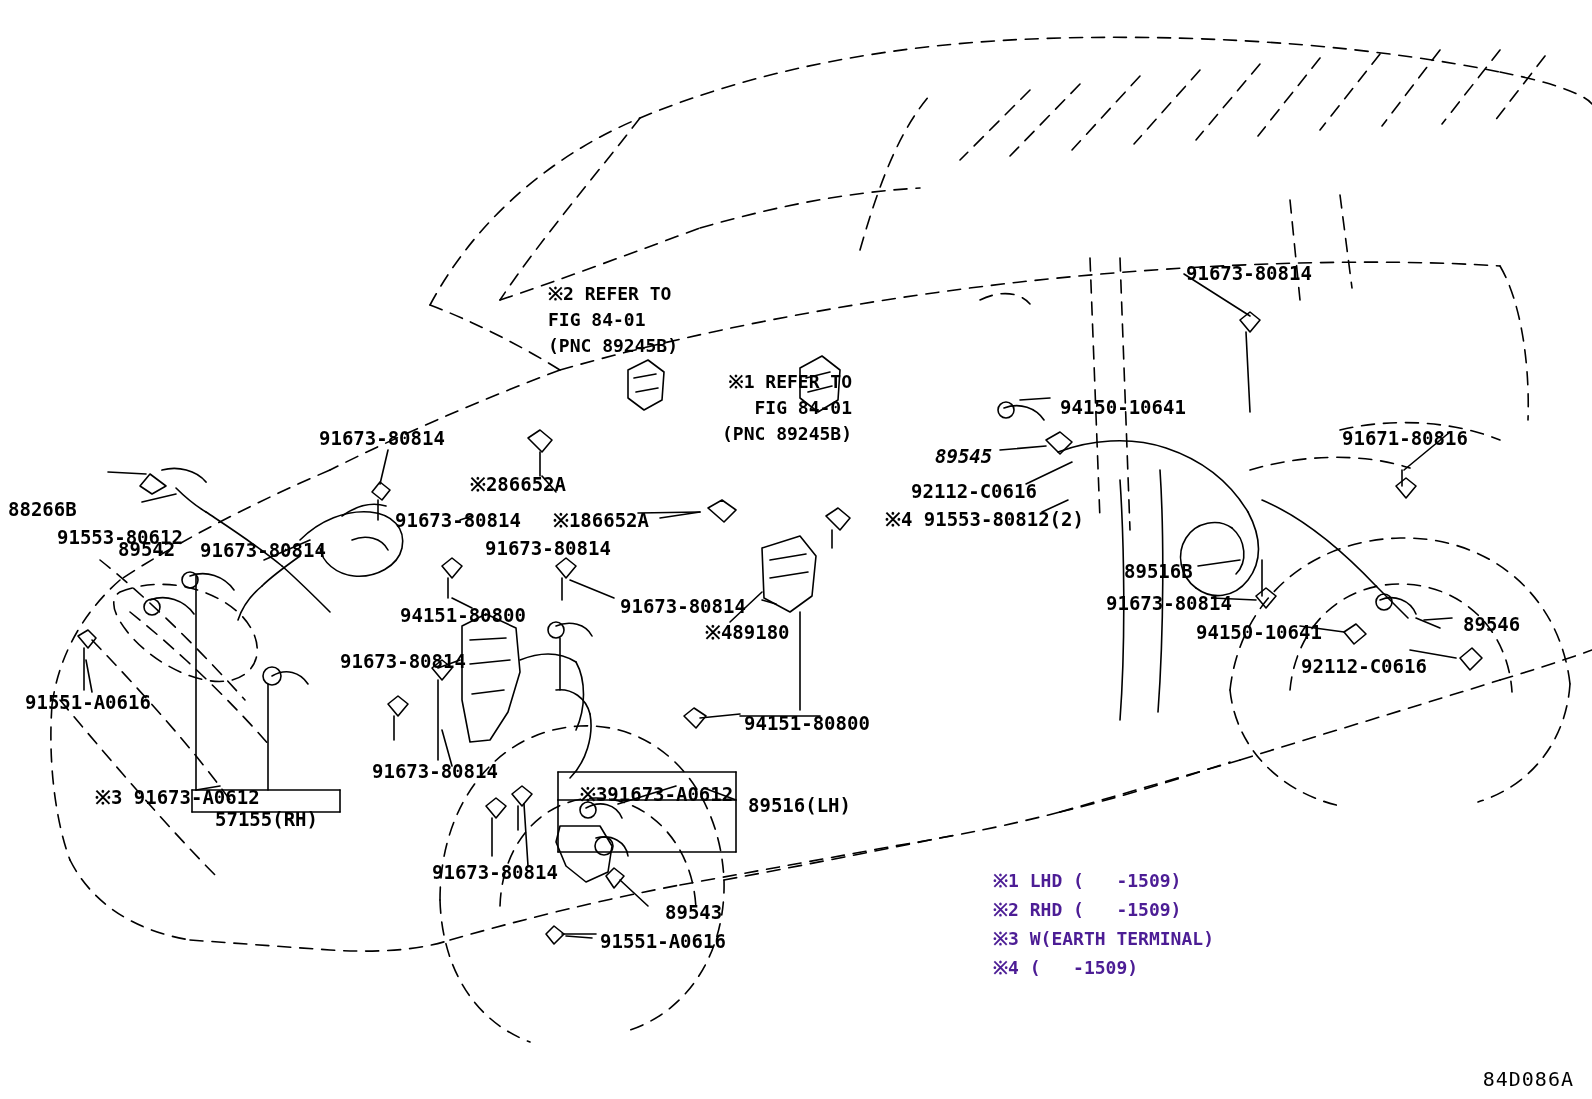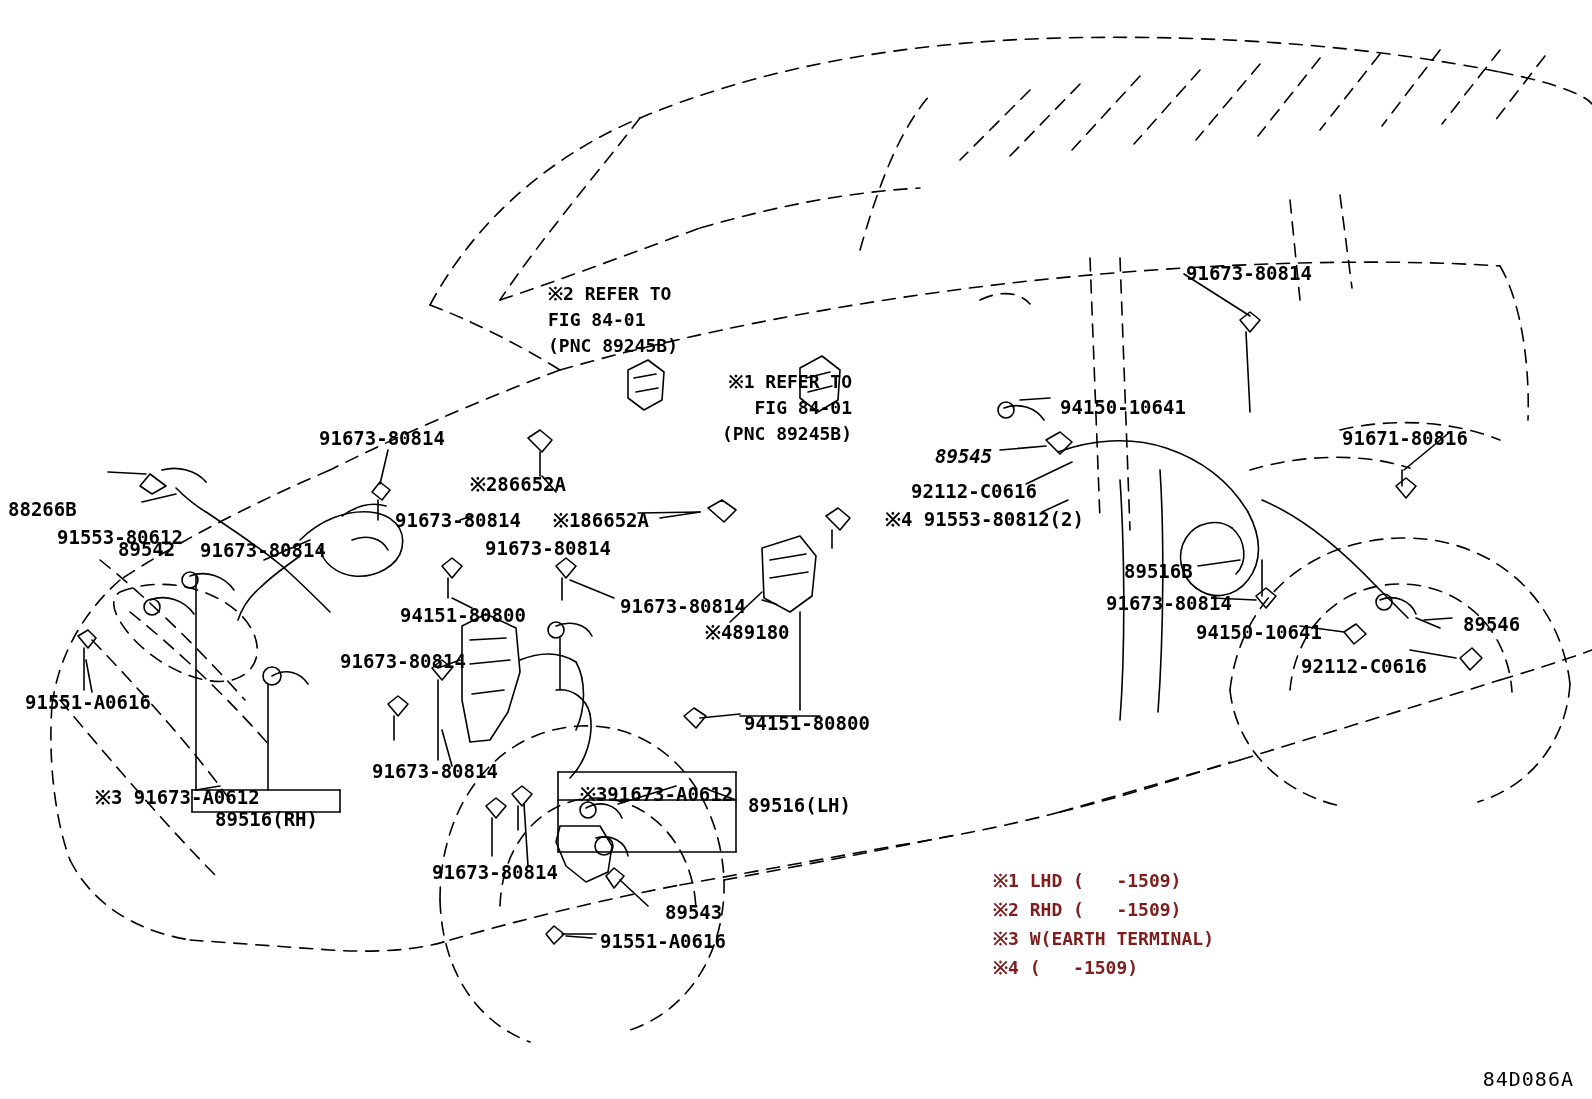"89516(RH)" div.lbl { text: 89516 -> 57155 }
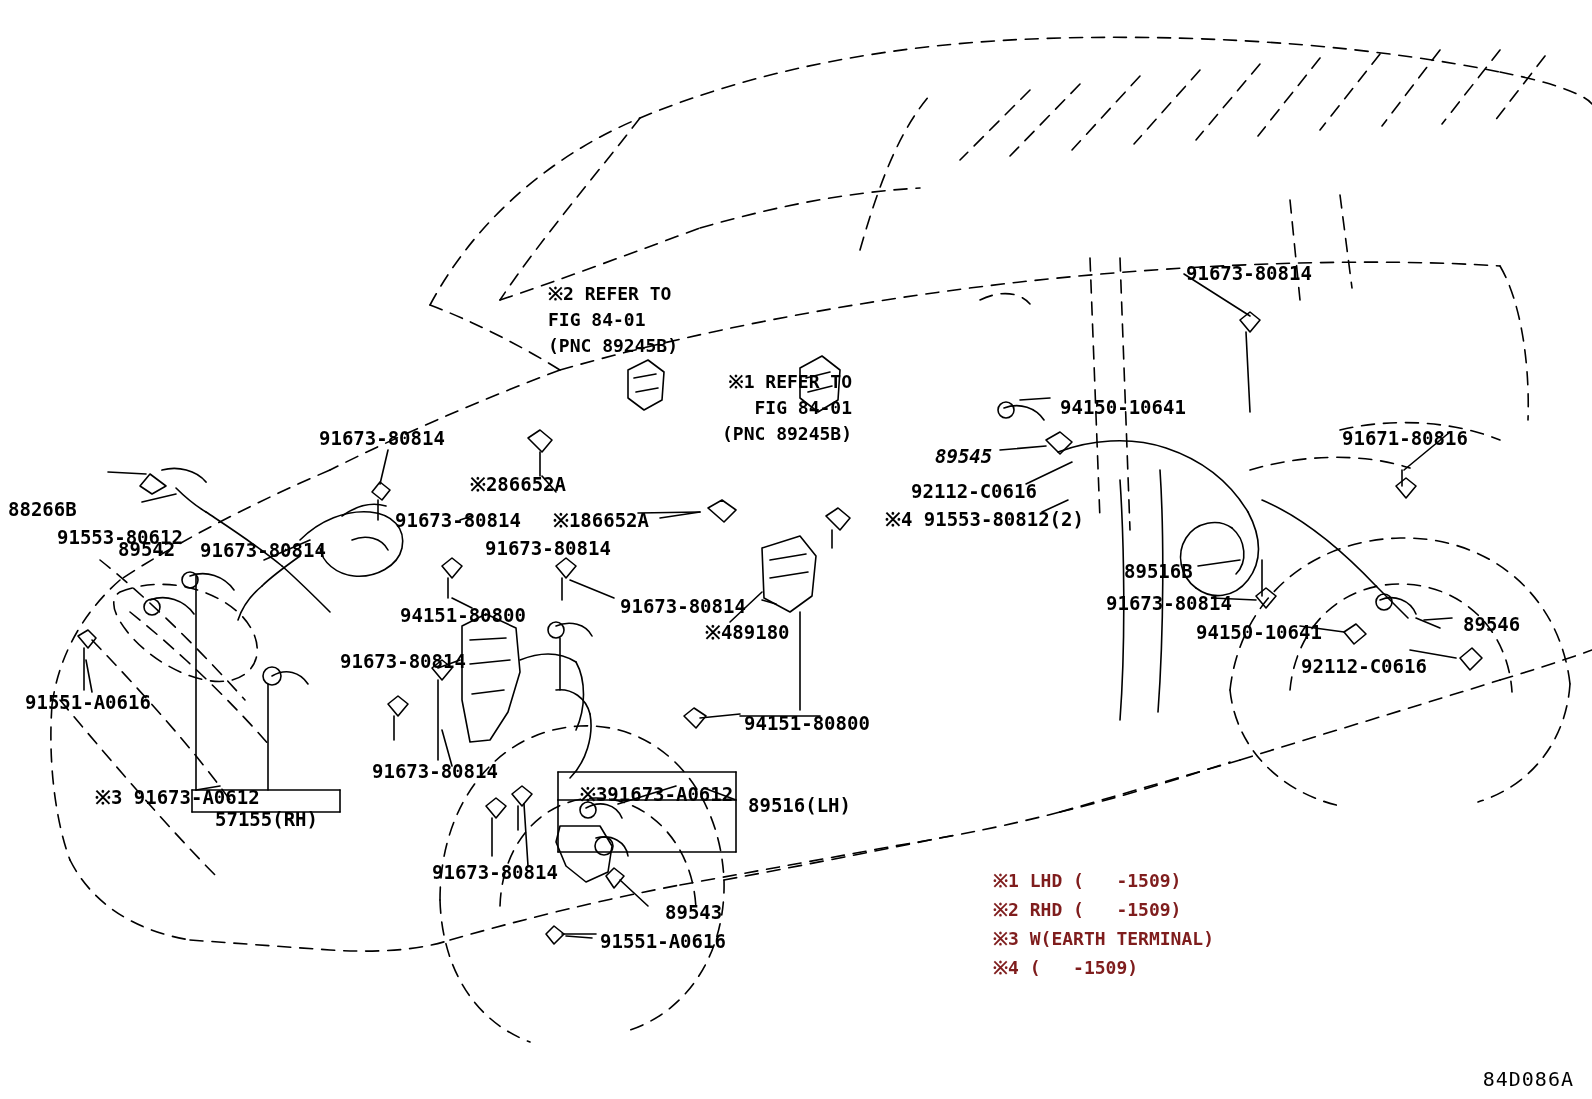"※1 LHD ( -1509)" .notes-block div { color: #7f1d1d -> #4c1d95 }
